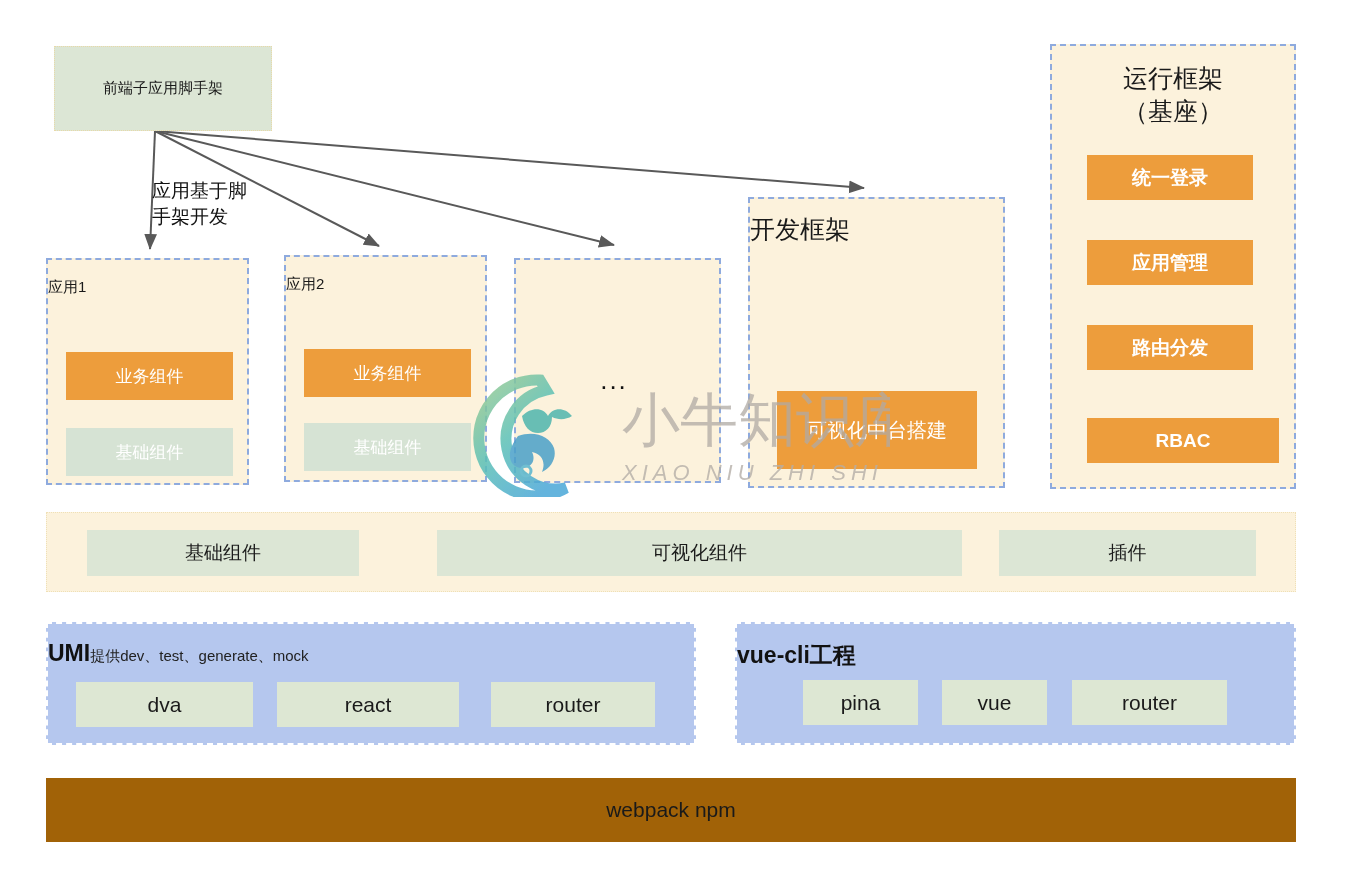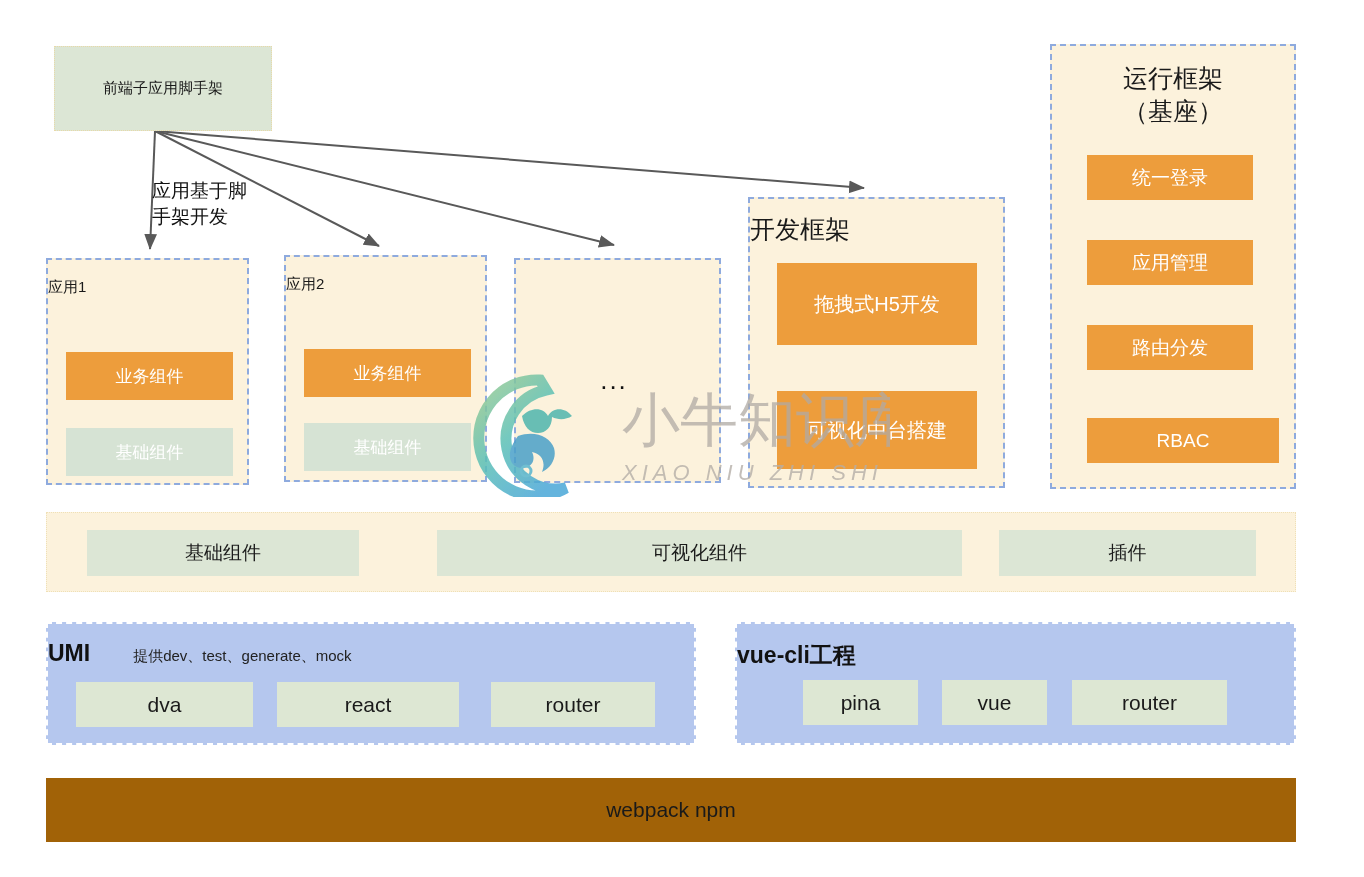"统一登录" .rt-chip { font-weight: none -> bold }
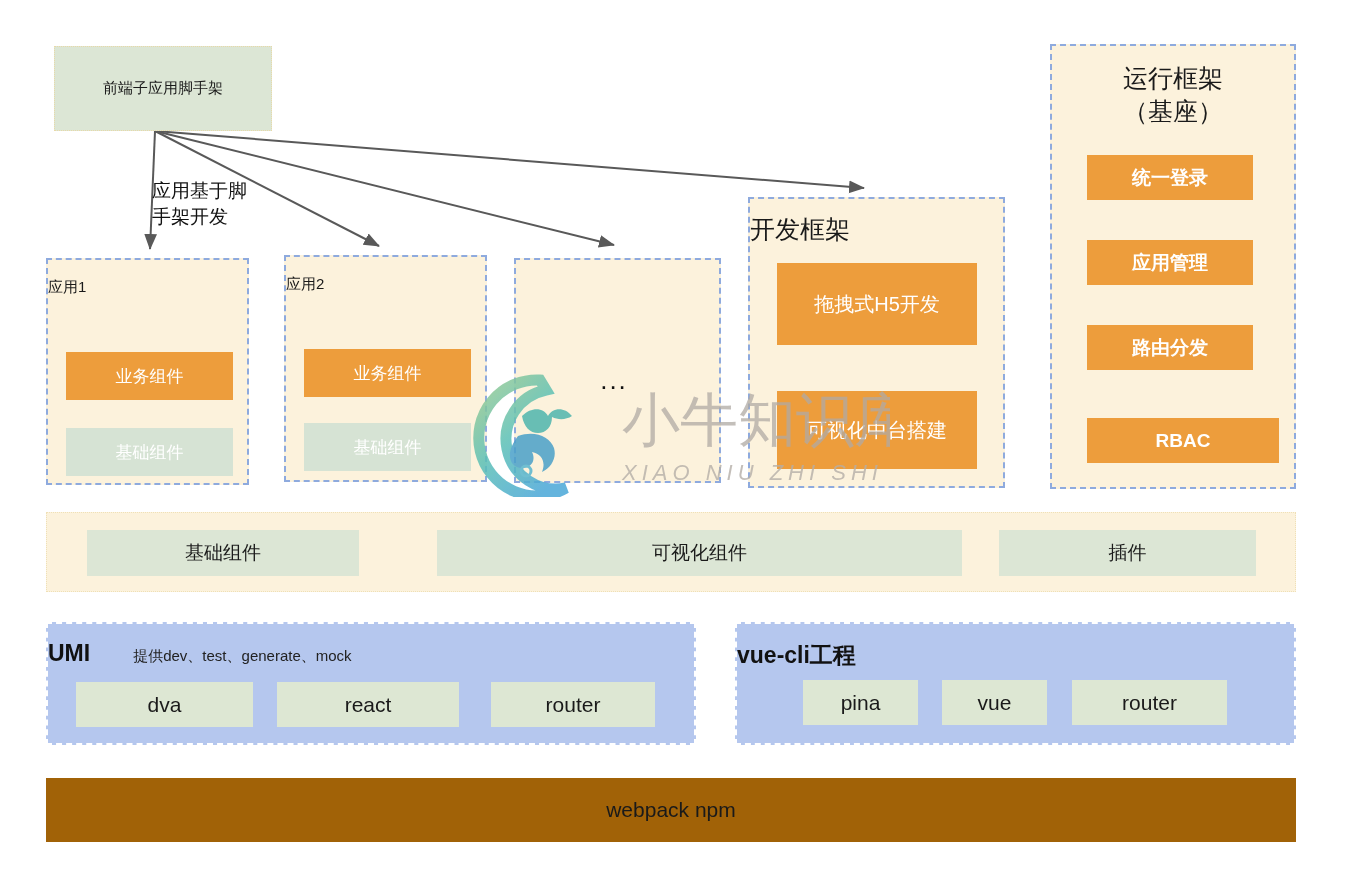"拖拽式H5开发" div.chip { html: <div>拖拽式H5开发</div> -> none }
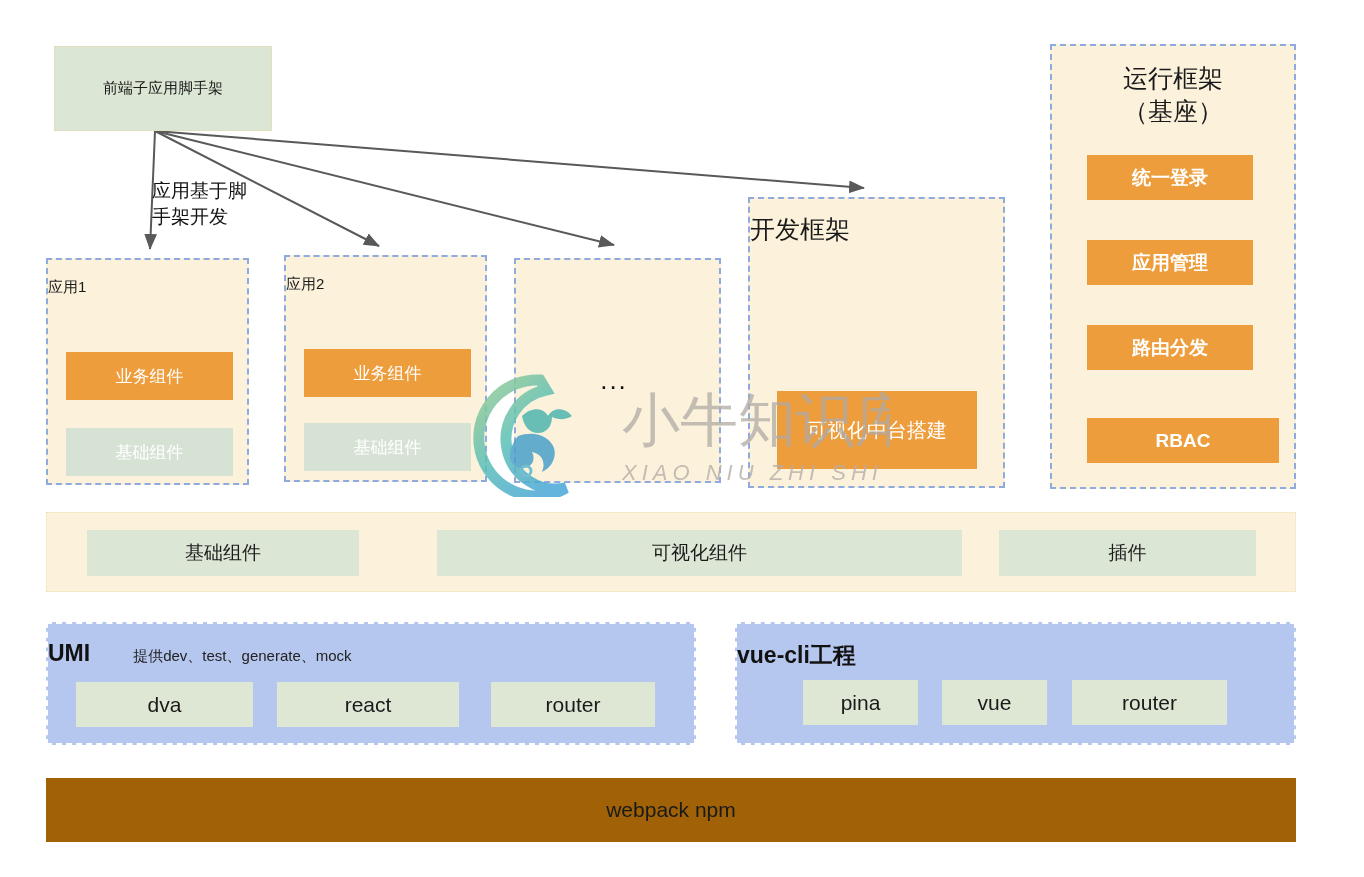"提供dev、test、generate、mock" .fw-sub { margin-left: 43px -> none }
